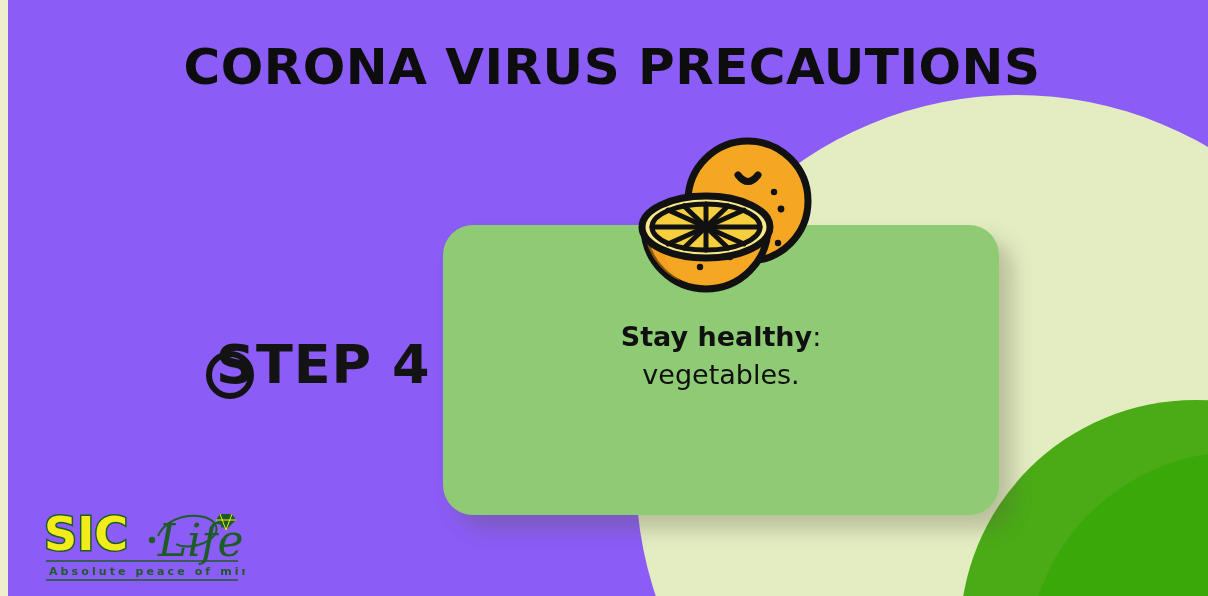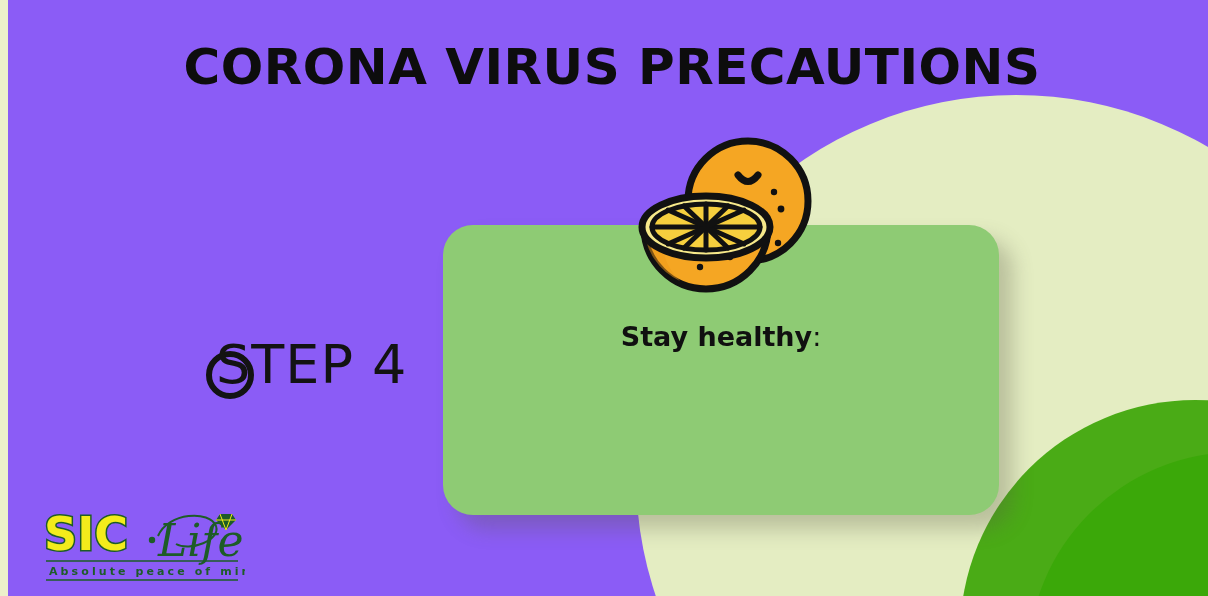"STEP 4" .step-text { font-weight: 400 -> 700 }
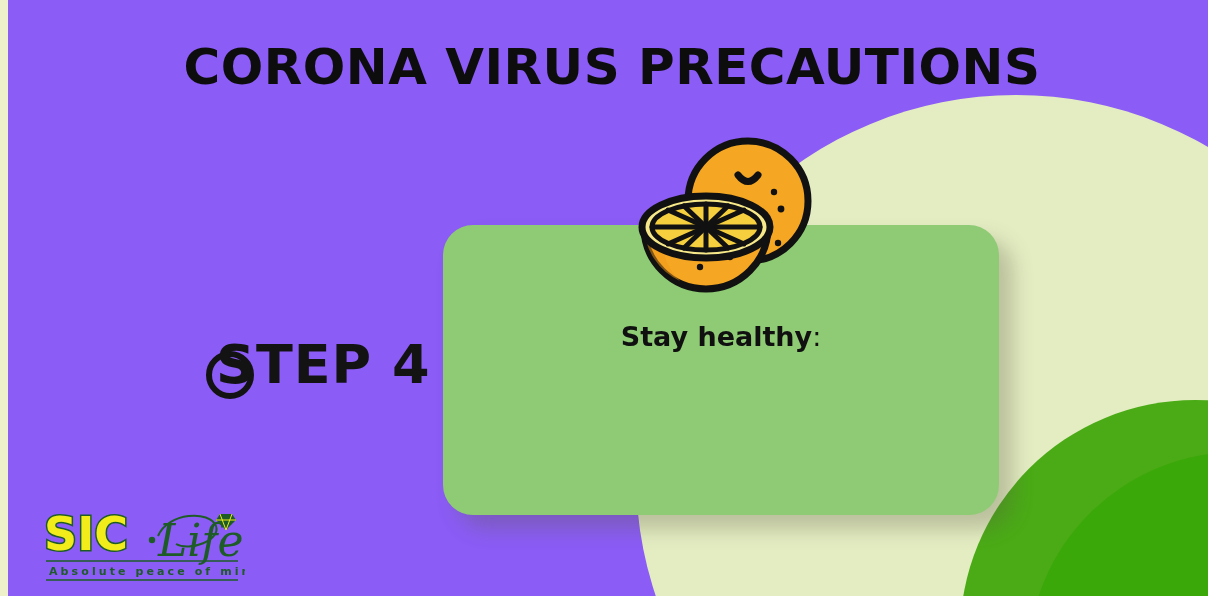"vegetables." div { html: none -> <div>vegetables.</div> }
